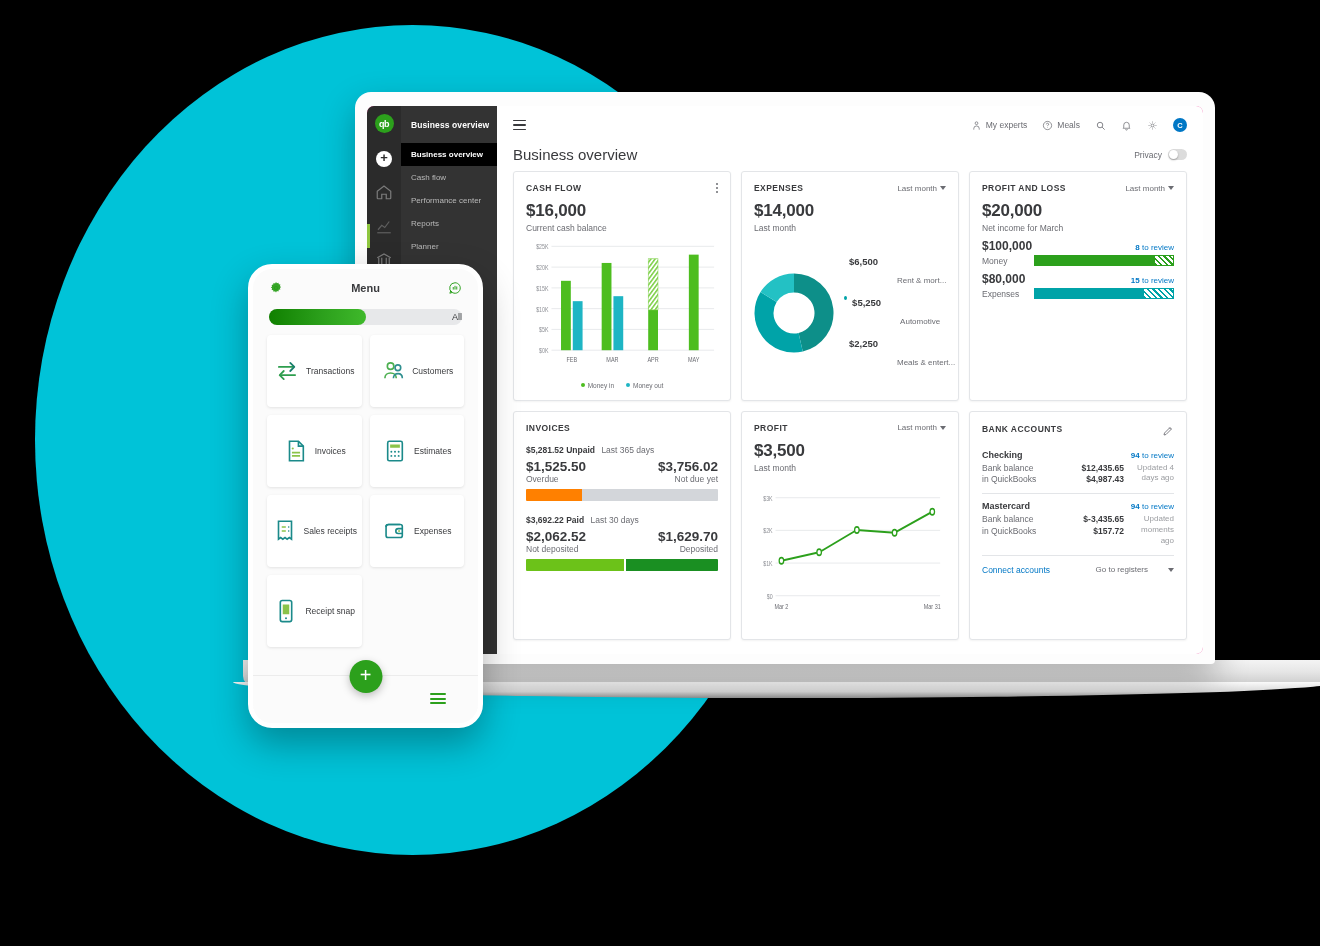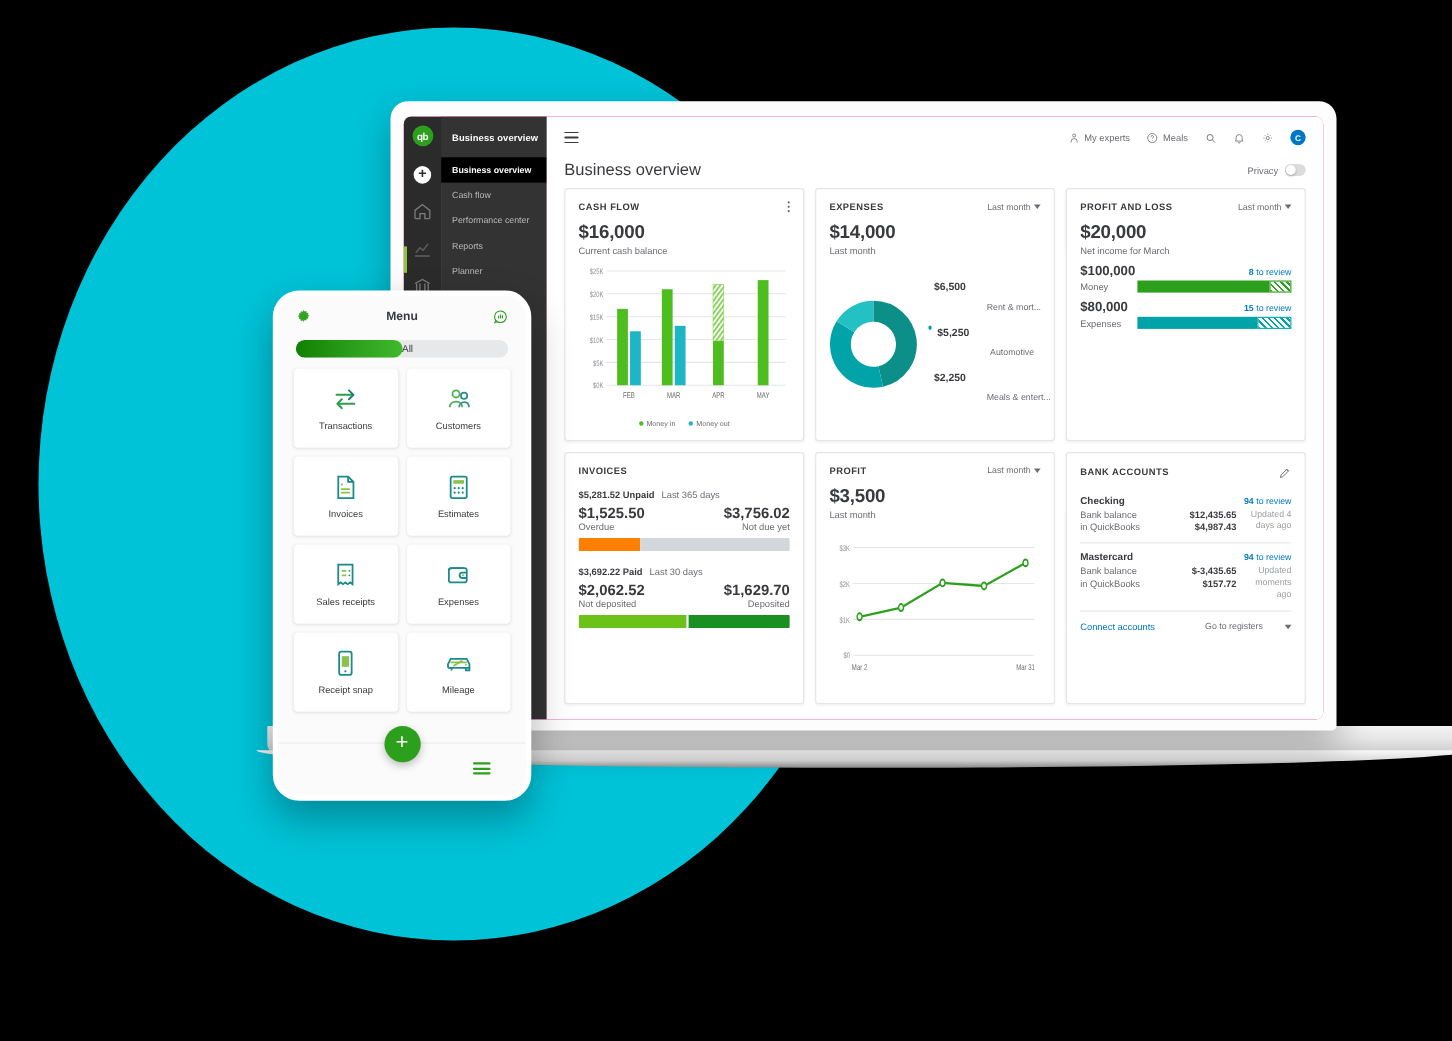"All" .ph-seg-lab { text-align: left -> right }
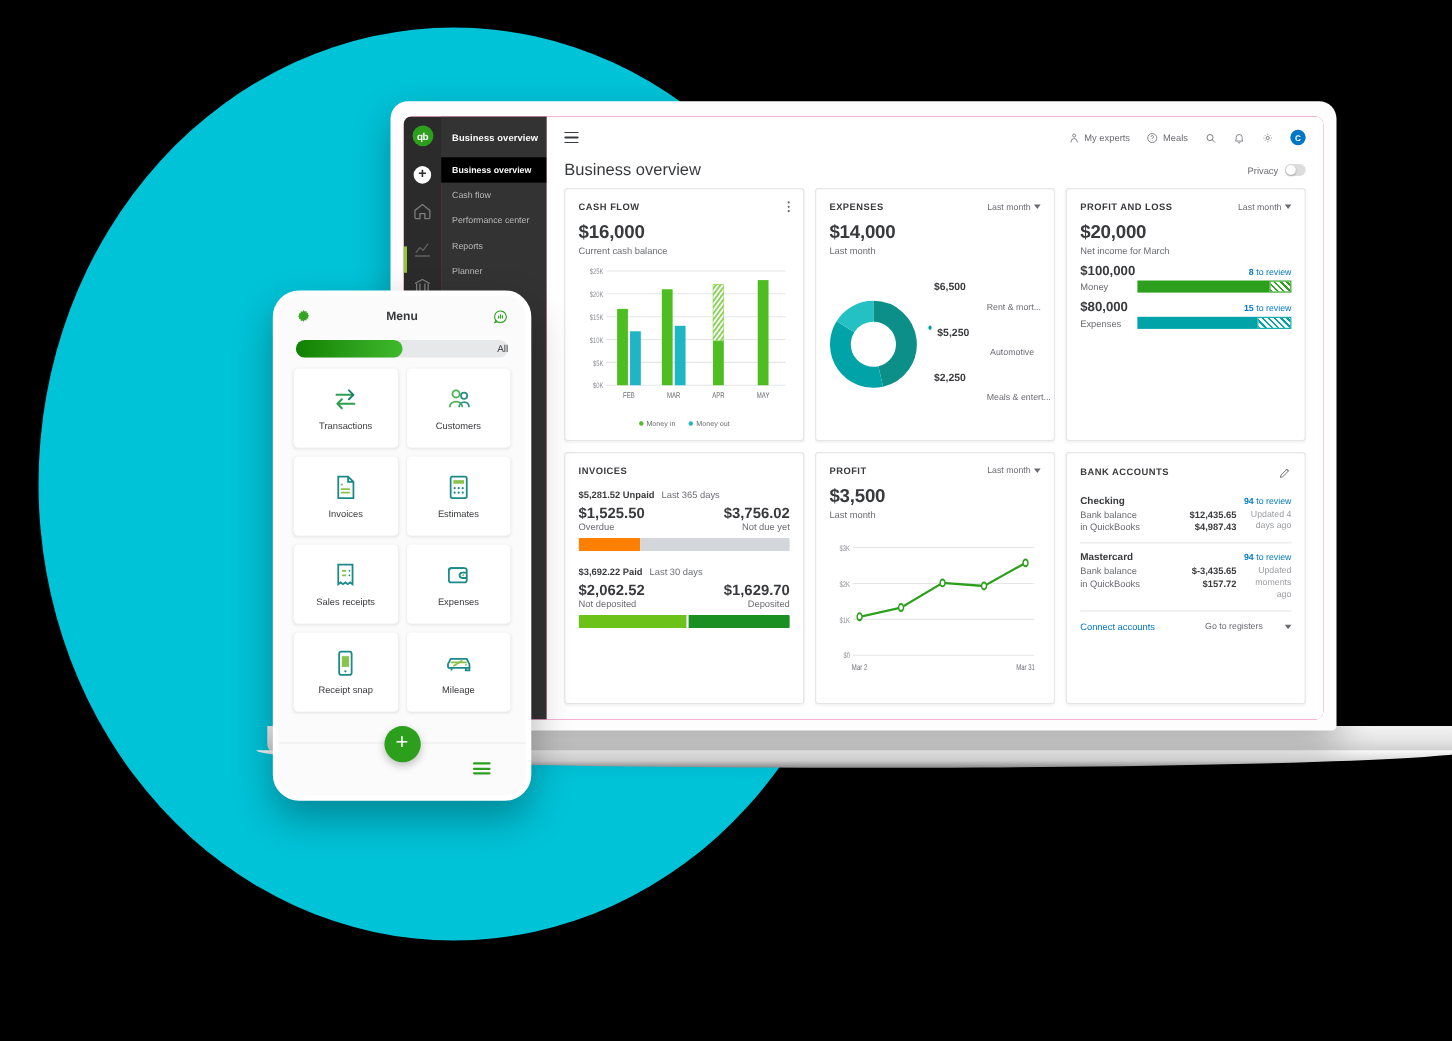"Transactions" .tile { flex-direction: column -> row }
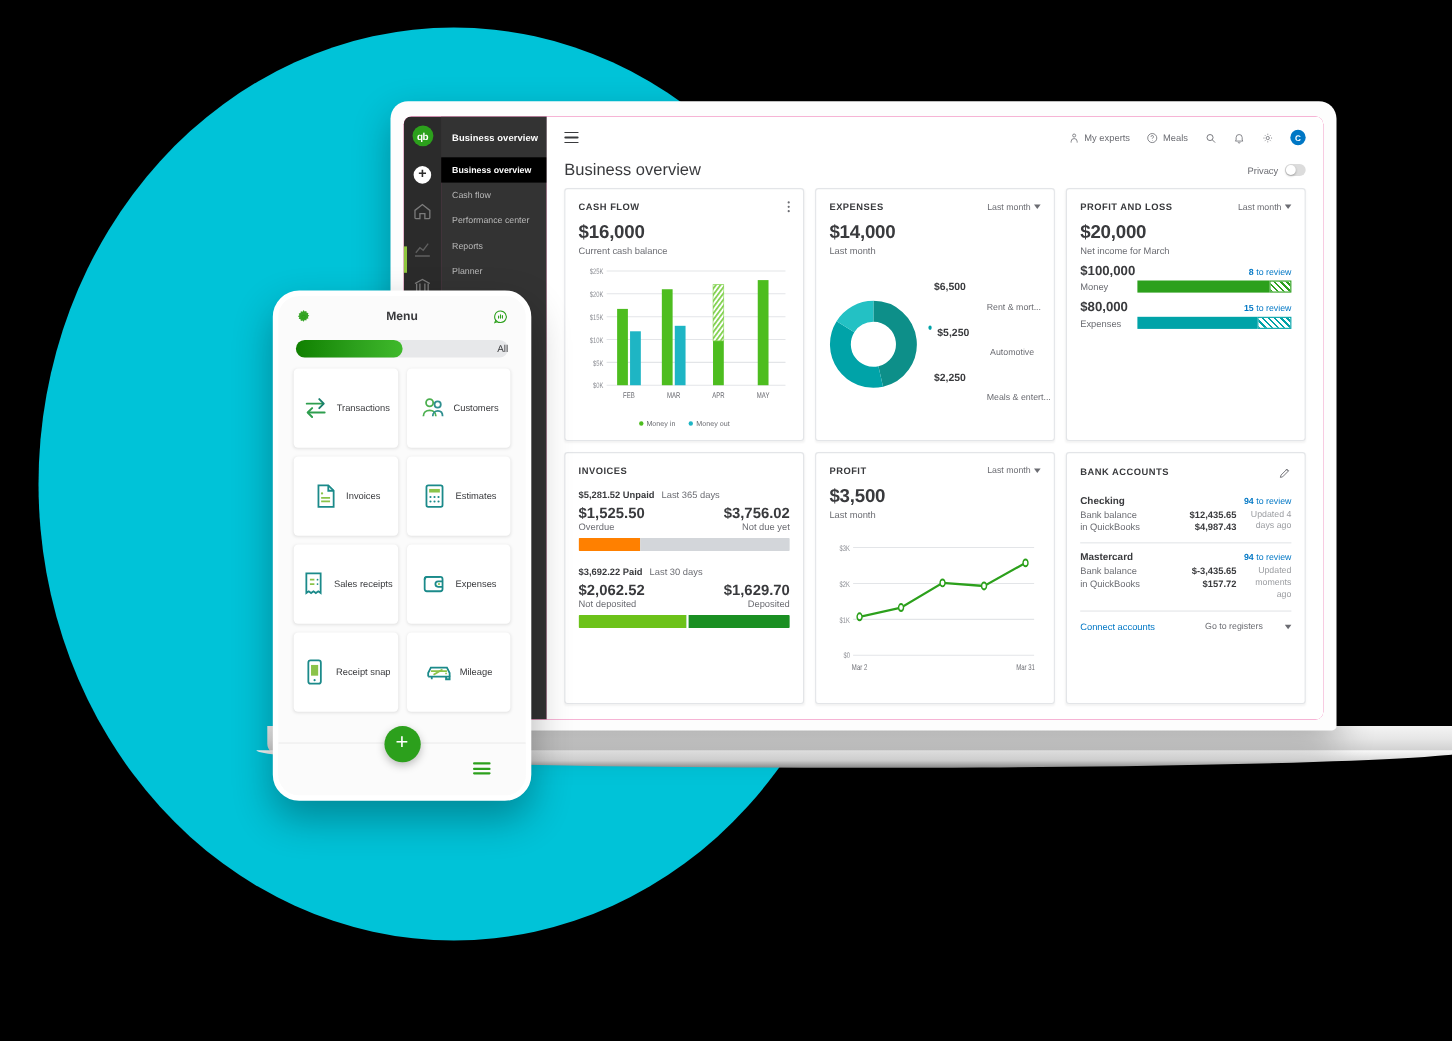"Mileage" div.tile { html: <div> <svg> <path></path> <path></path> <path></path> <path></path> <circle></circle> </svg> <span>Mileage</span> </div> -> none }
